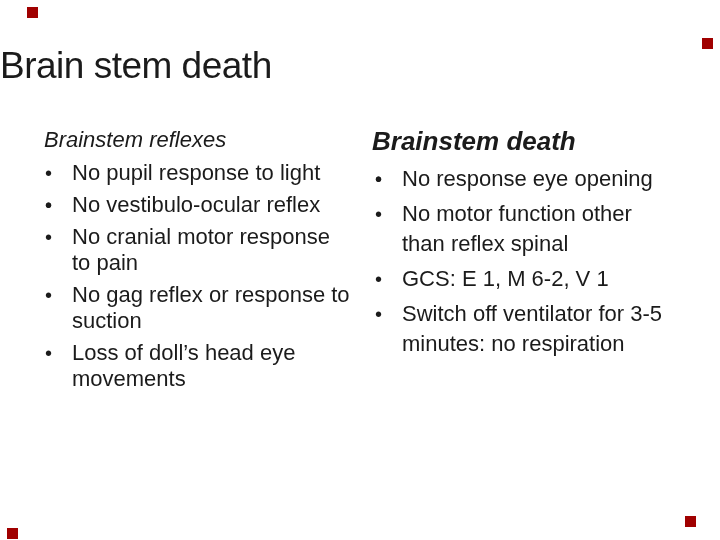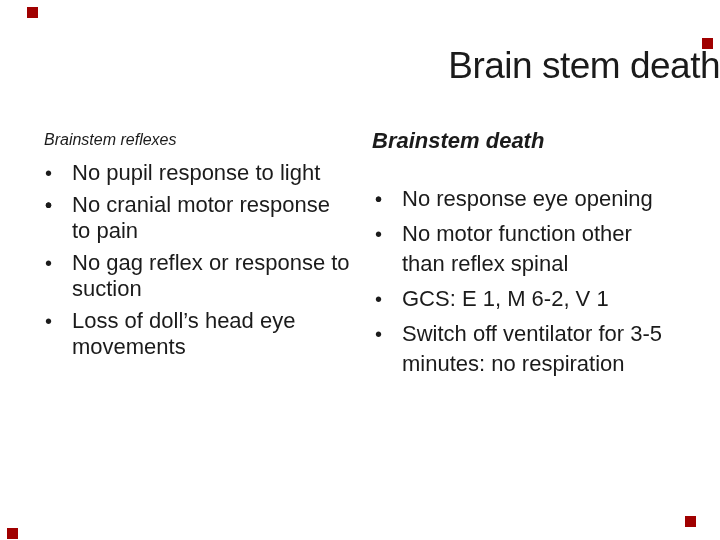"Brain stem death" .title { text-align: right -> left }
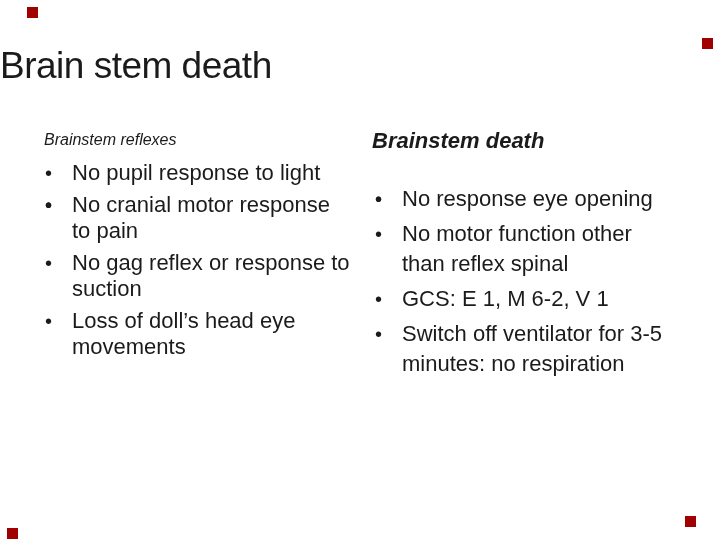"Brainstem reflexes" .col-left .col-heading { font-size: 16px -> 22px }
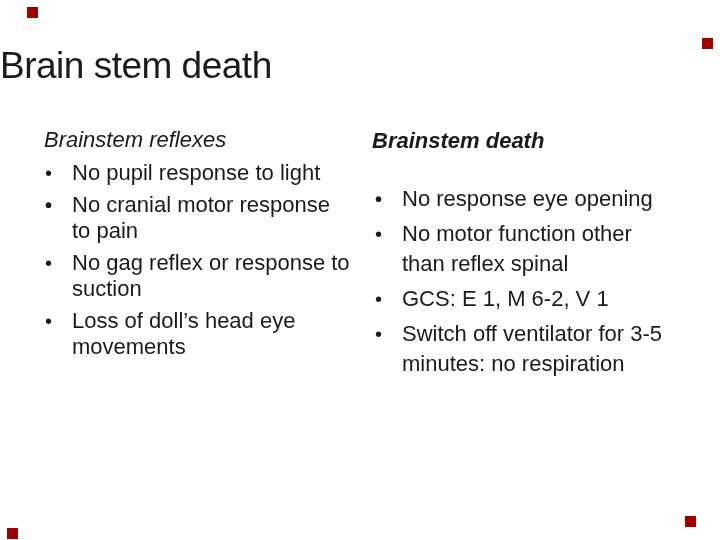"Brainstem death" .col-right .col-heading { font-size: 22px -> 26px; margin-bottom: 28px -> 8px }
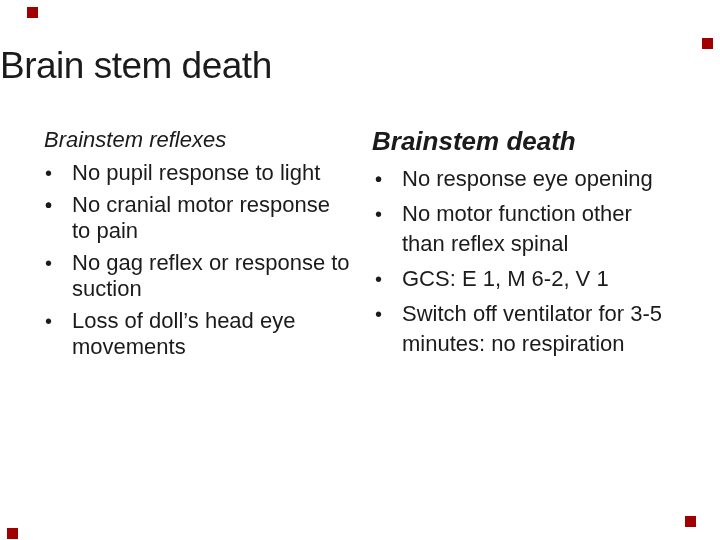"No vestibulo-ocular reflex" span.li-text { html: none -> <span>No vestibulo-ocular reflex</span> }
